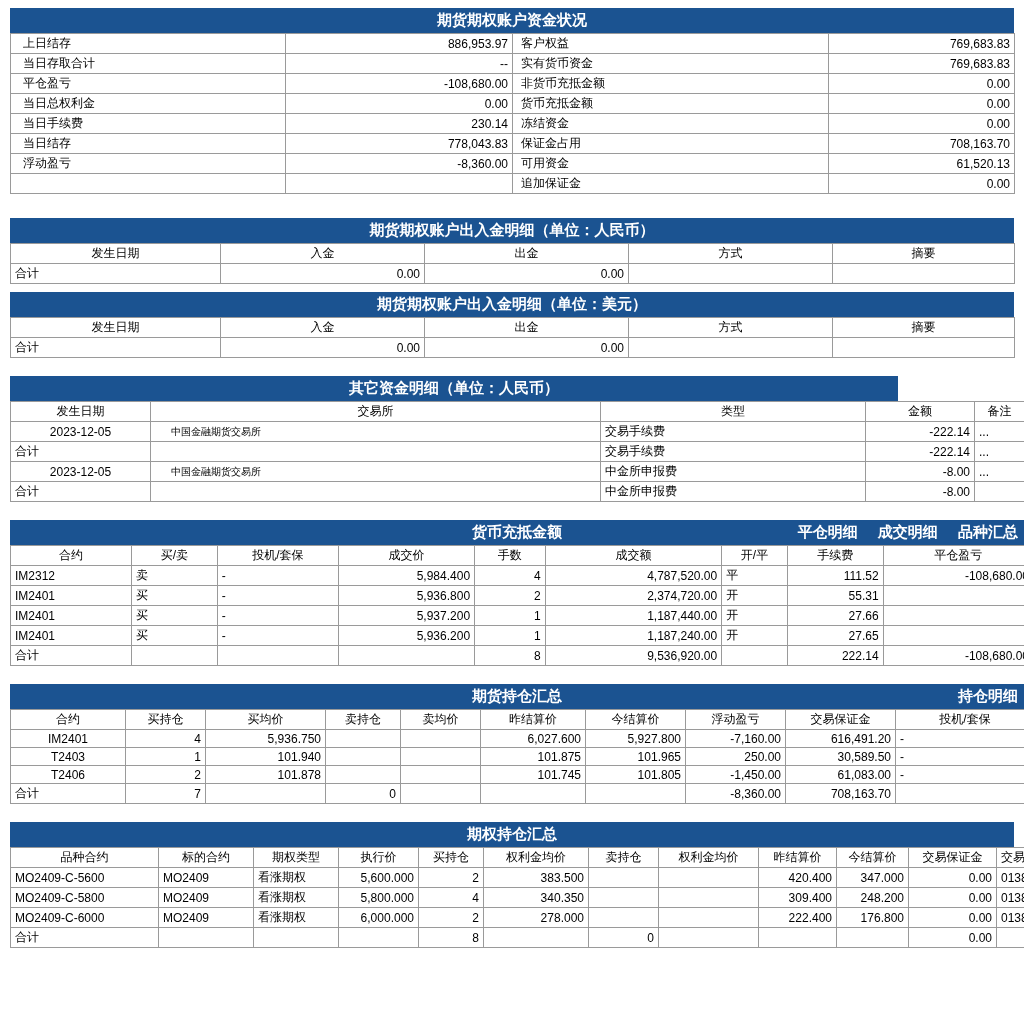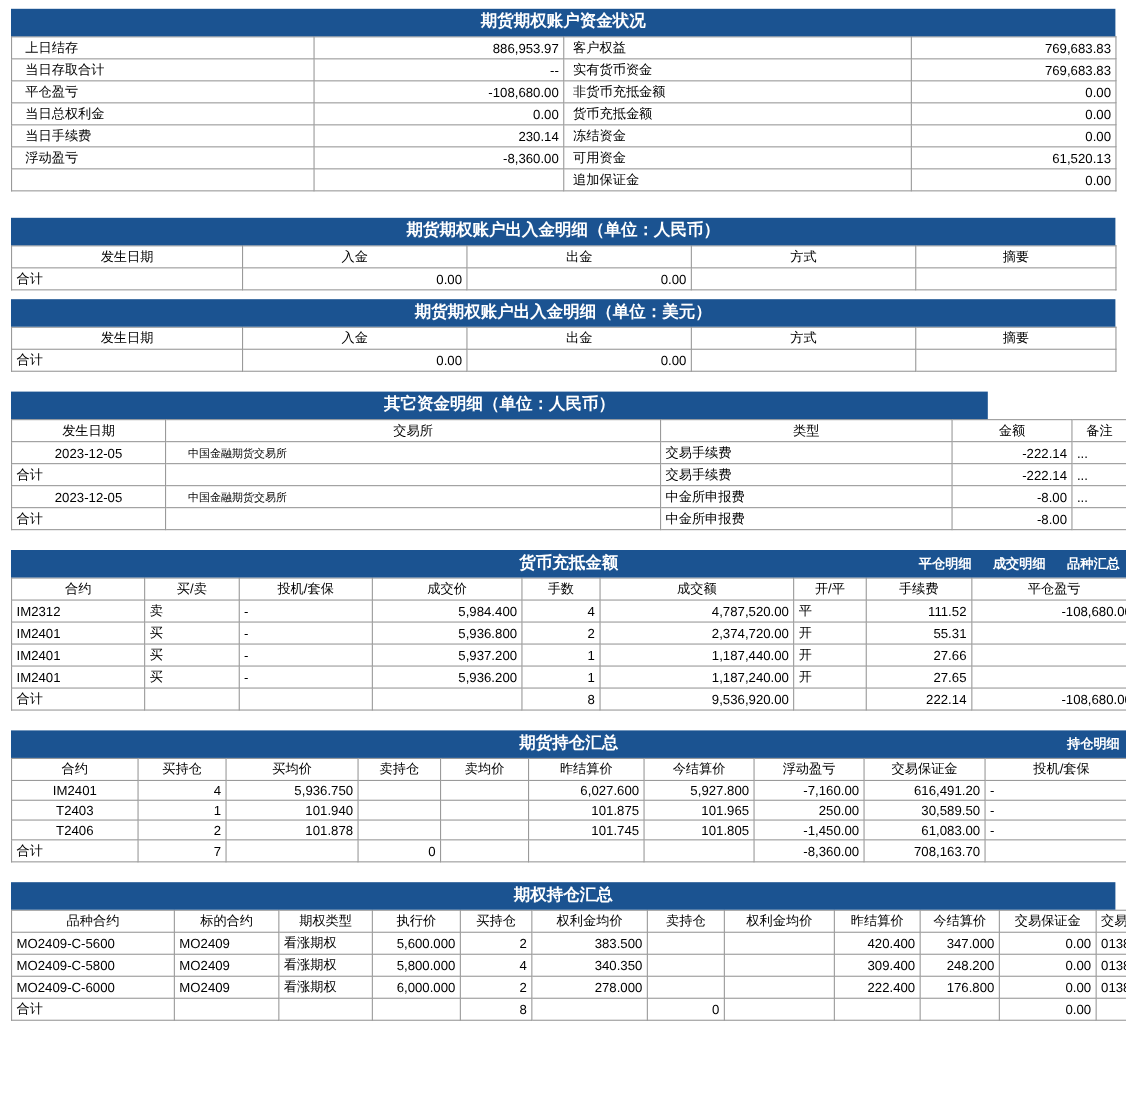"当日结存" tr { html: none -> <tr> <td>当日结存</td> <td>778,043.83</td> <td>保证金占用</td> <td>708,163.70</td> </tr> }
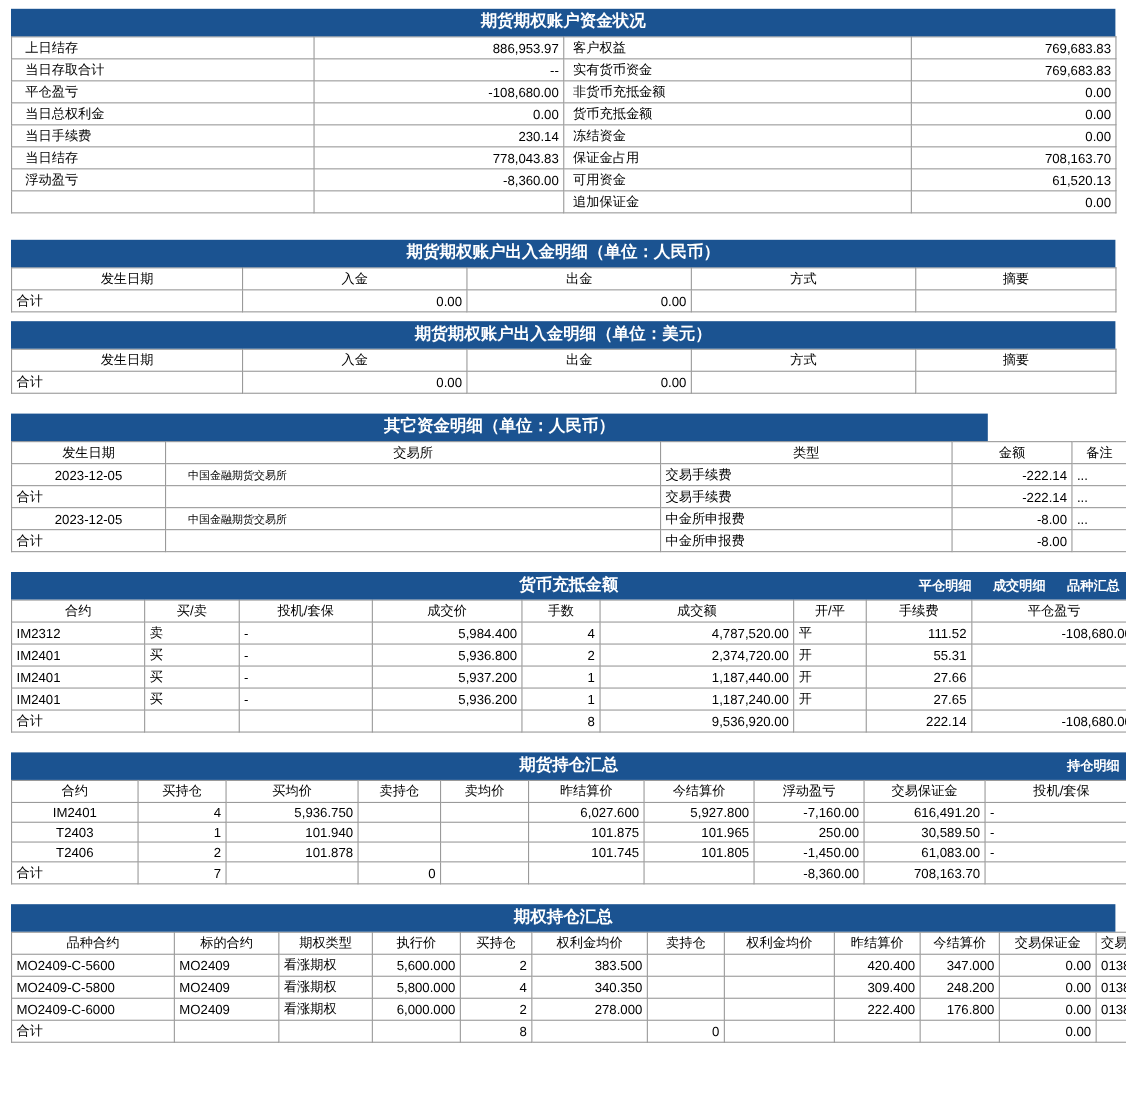"平仓明细 成交明细 品种汇总" .band .band-extra { font-size: 12px -> 15px }
